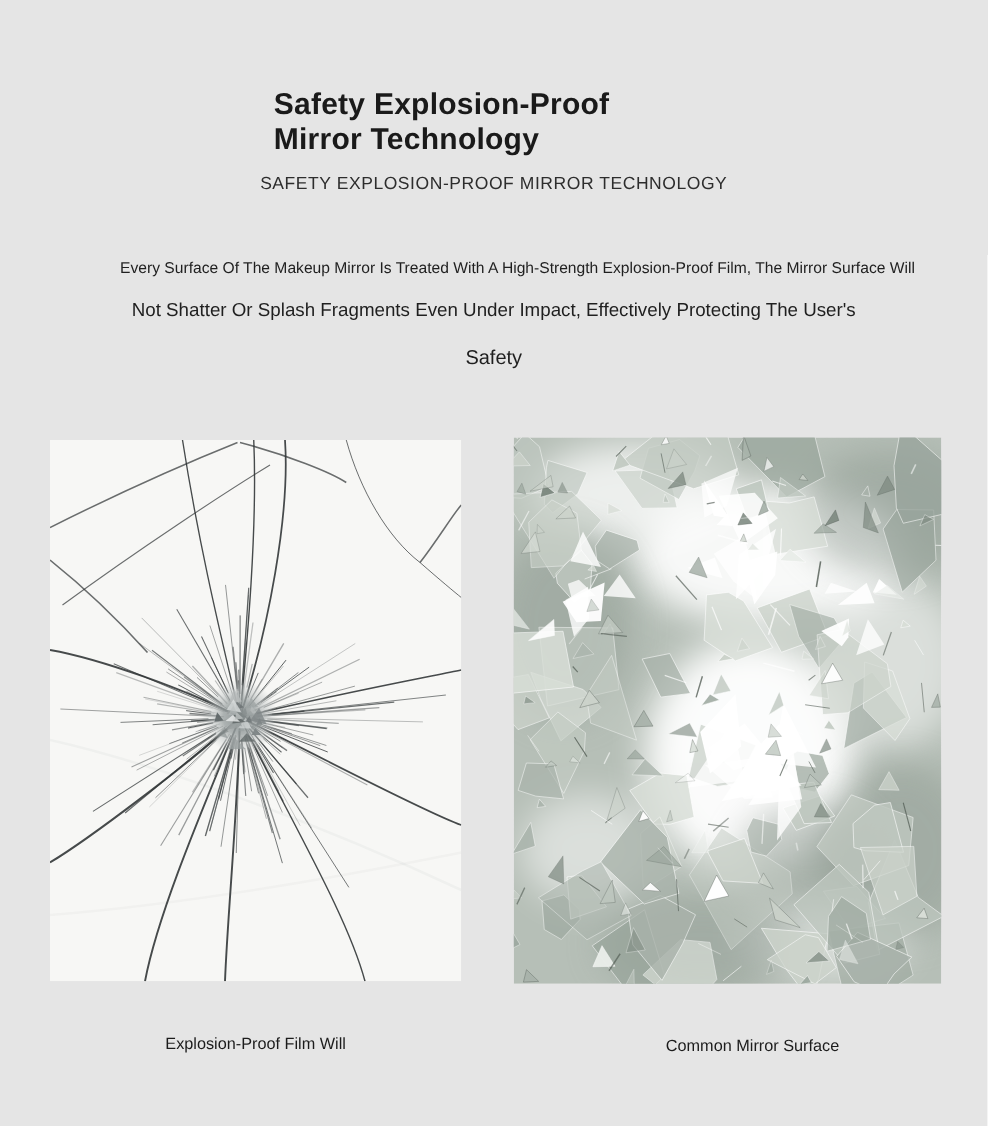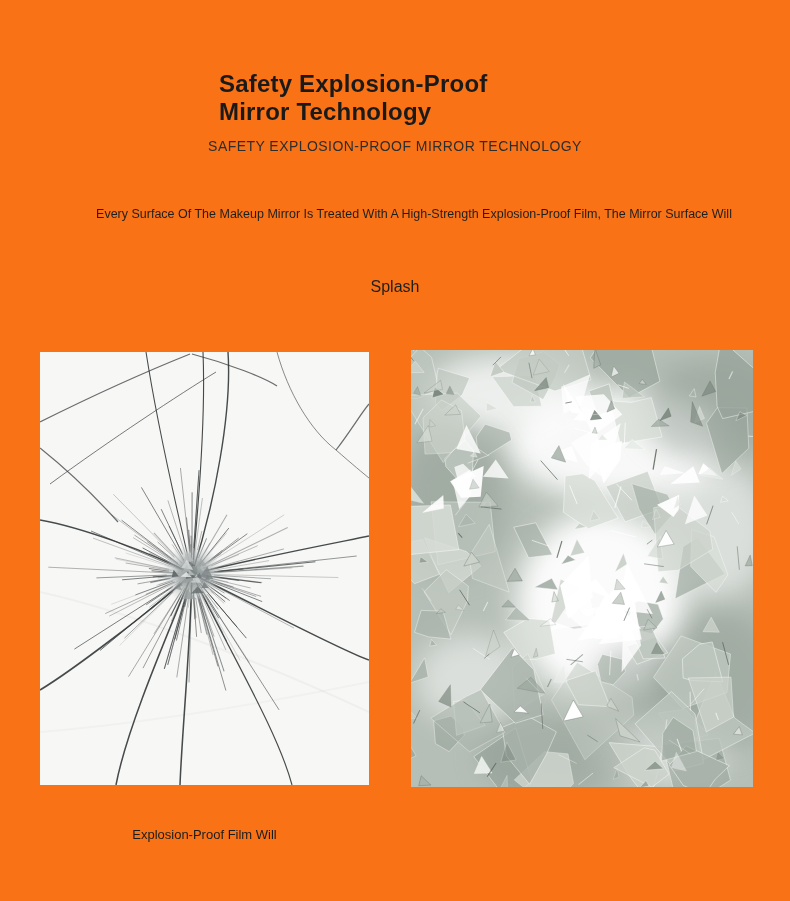"Safety Explosion-Proof Mirror Technology" .page { background: #f97316 -> #e5e5e5 }
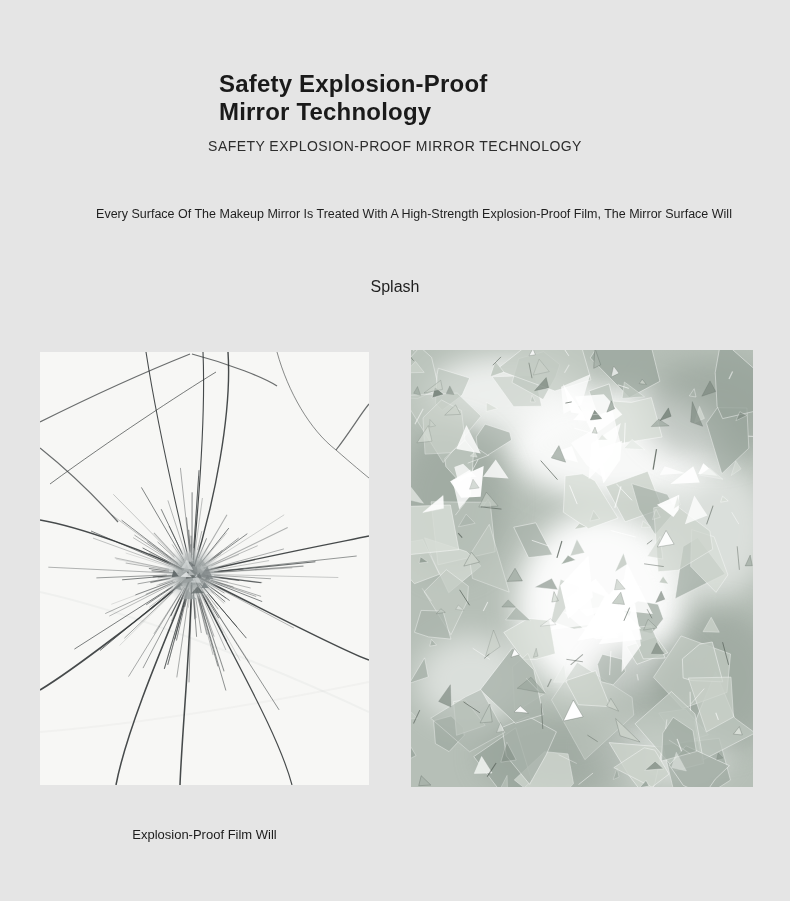"Not Shatter Or Splash Fragments" p.desc-line { html: none -> <p>Not Shatter Or Splash Fragments Even Under Impact, Effectively Protecting The User's</p> }
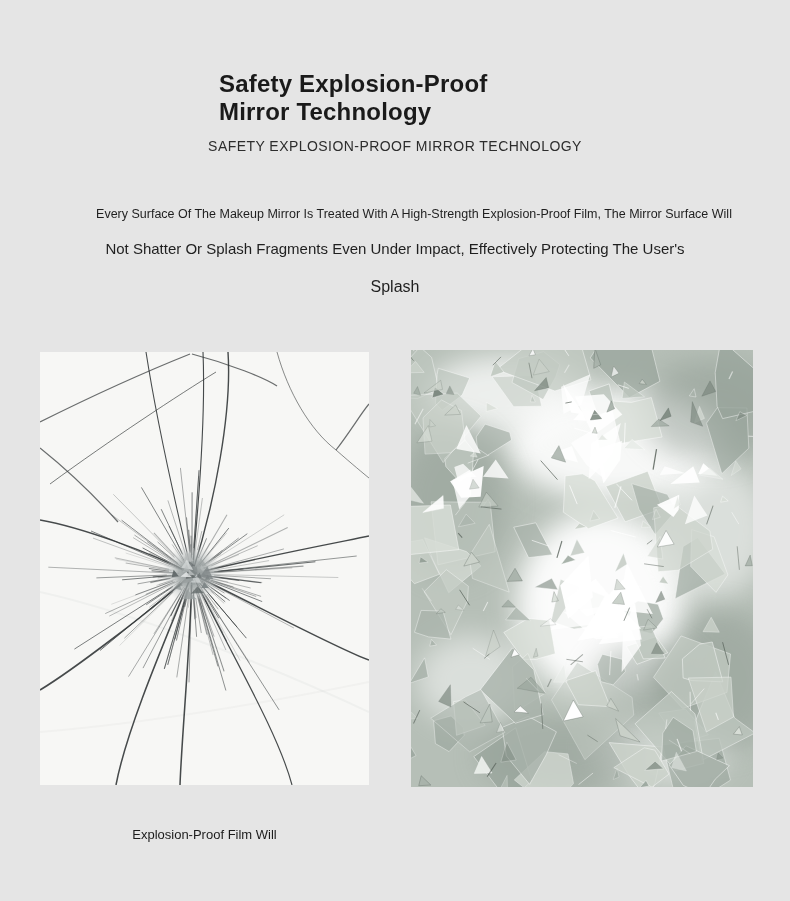"Splash" p.desc-line { text: Splash -> Safety }
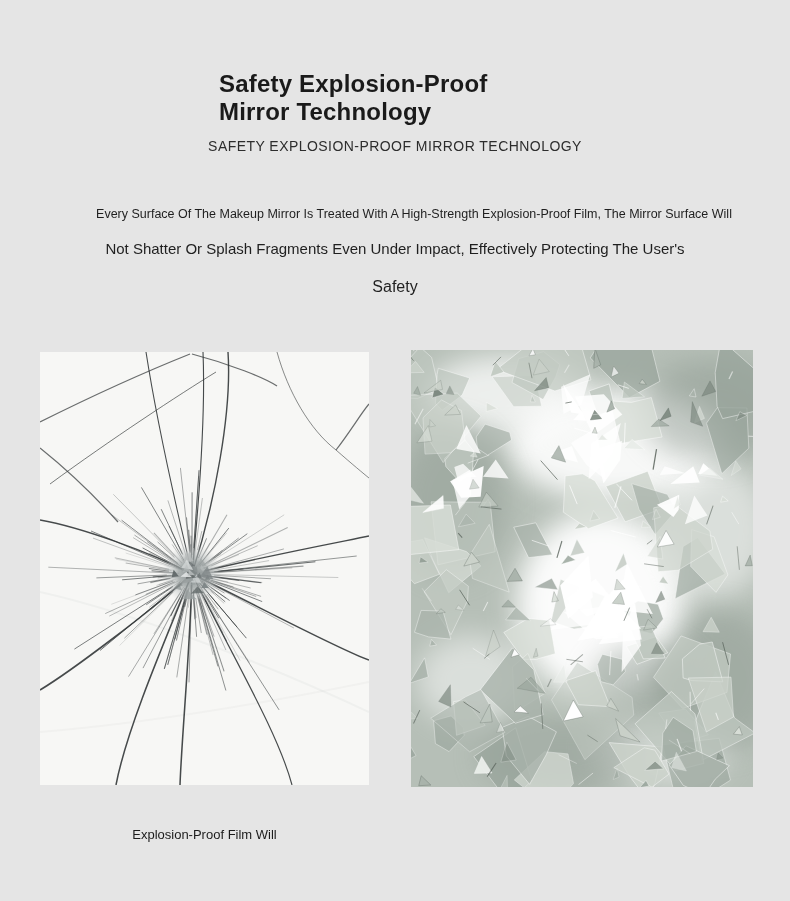"Common Mirror Surface" figcaption { html: none -> <figcaption>Common Mirror Surface</figcaption> }
